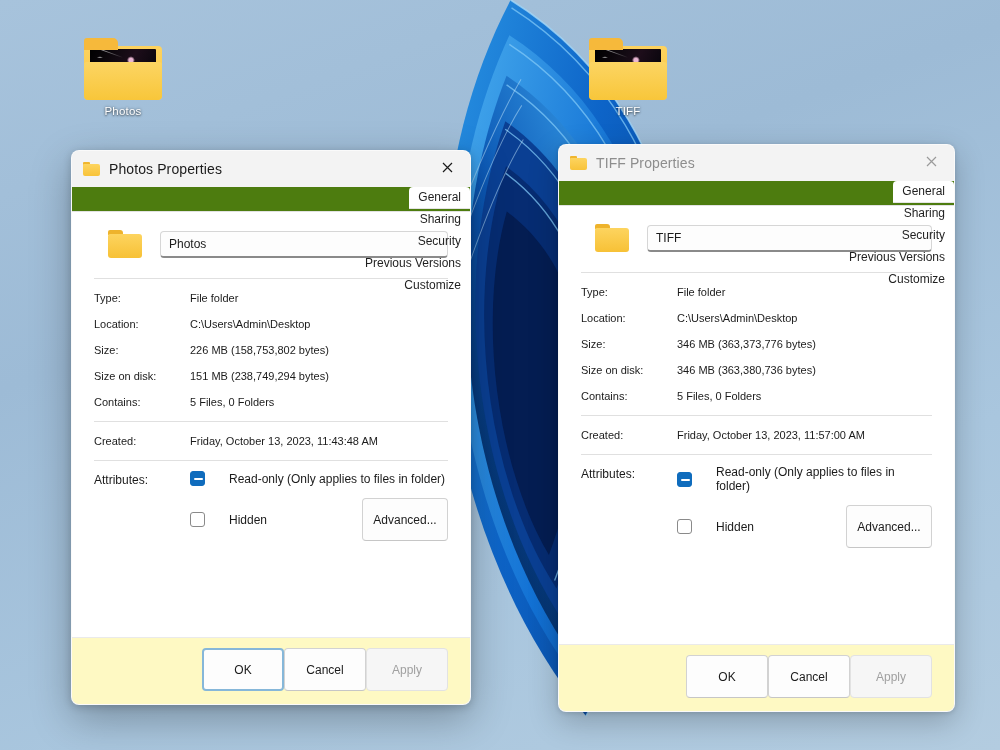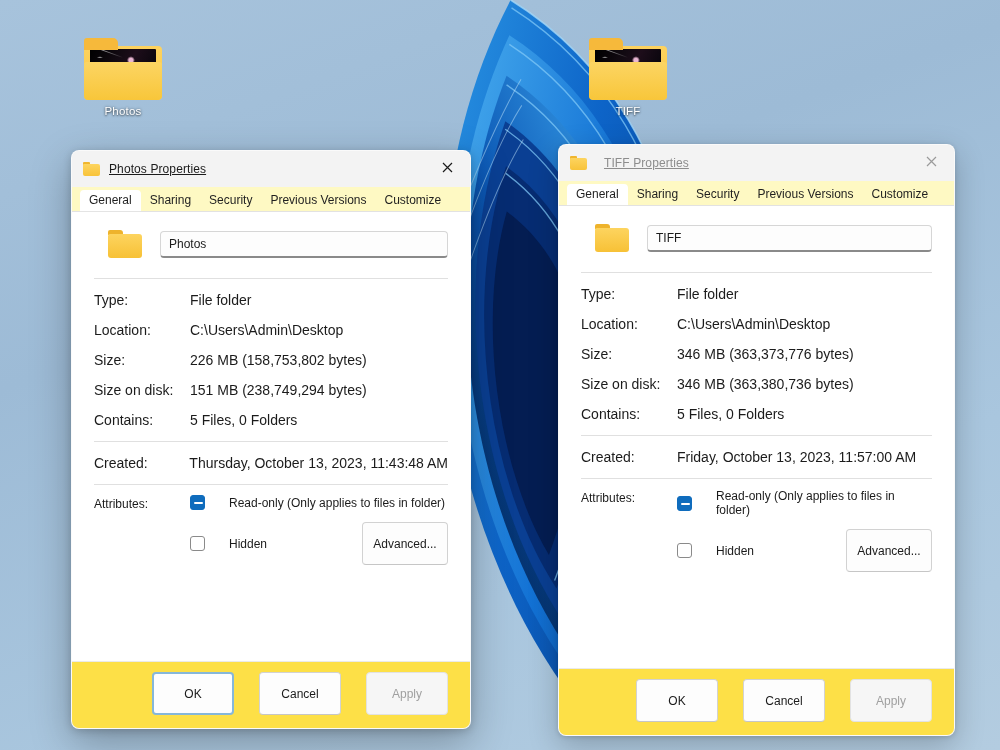"Photos Properties" .win-title { font-size: 12px -> 14px; text-decoration: underline -> none }
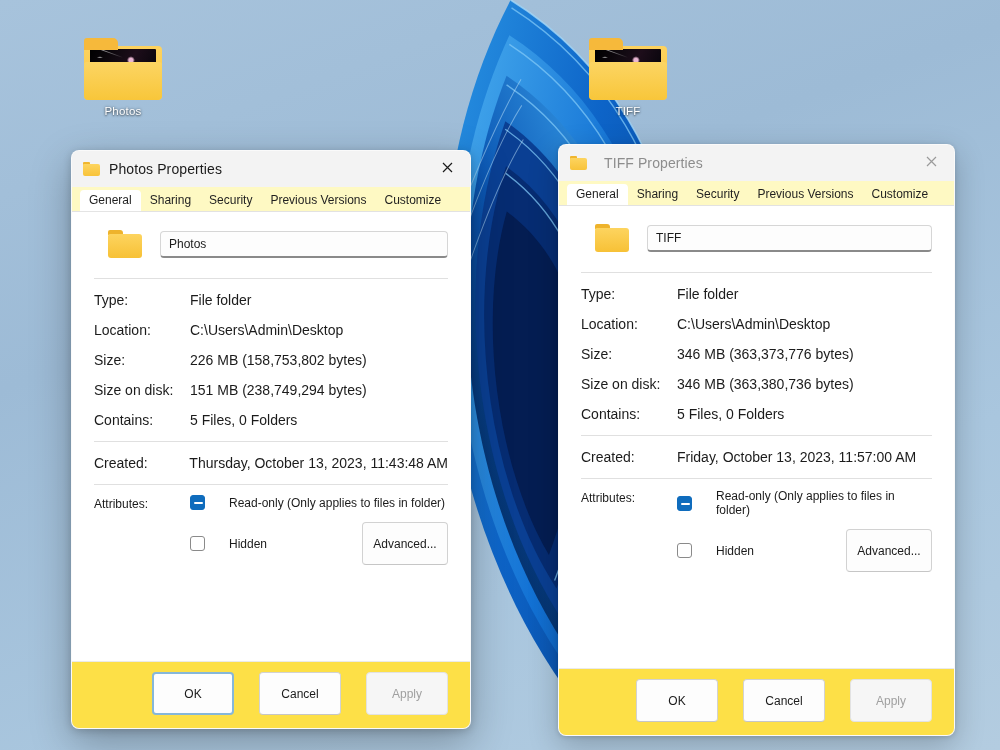"TIFF Properties" .dialog.inactive .win-title { margin-left: 8px -> none }
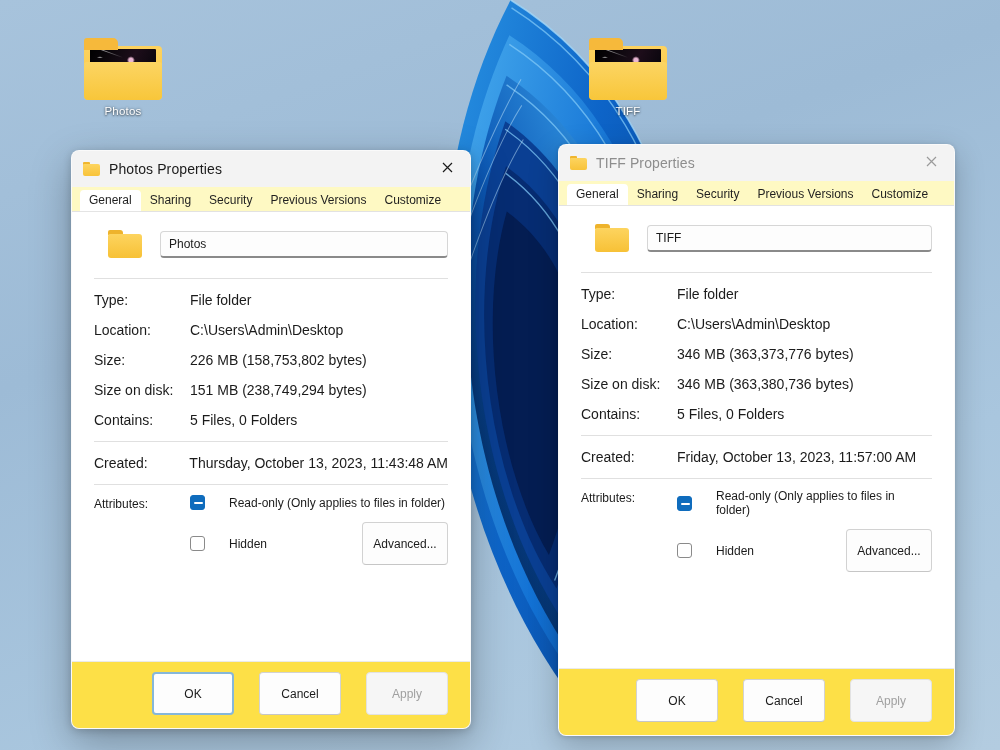"General" .tabstrip { background: #fef9c3 -> #4d7c0f; flex-direction: none -> column }
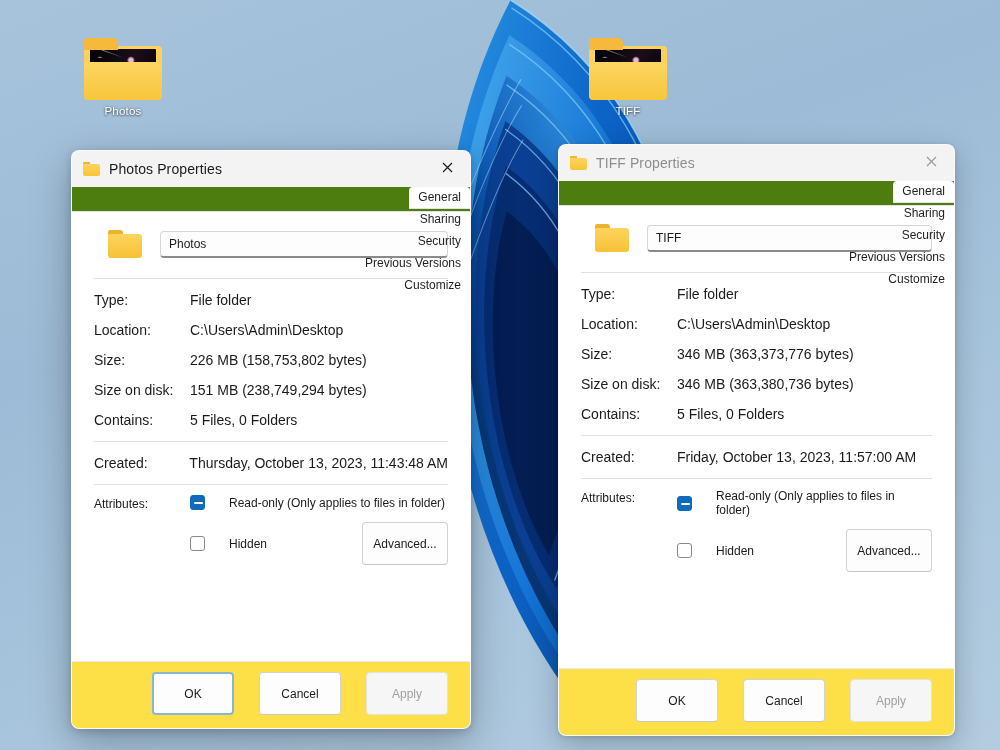"Type:" .info-table td { font-size: 14px -> 11px }
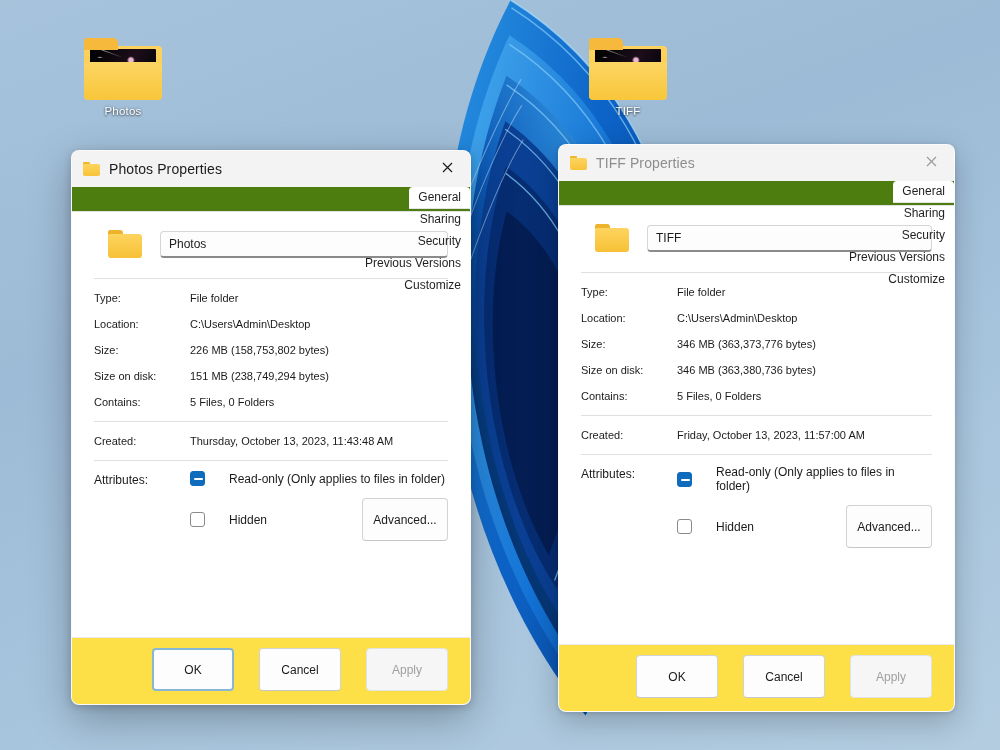"Thursday, October 13, 2023, 11:43:48" td.v { text: Thursday -> Friday }
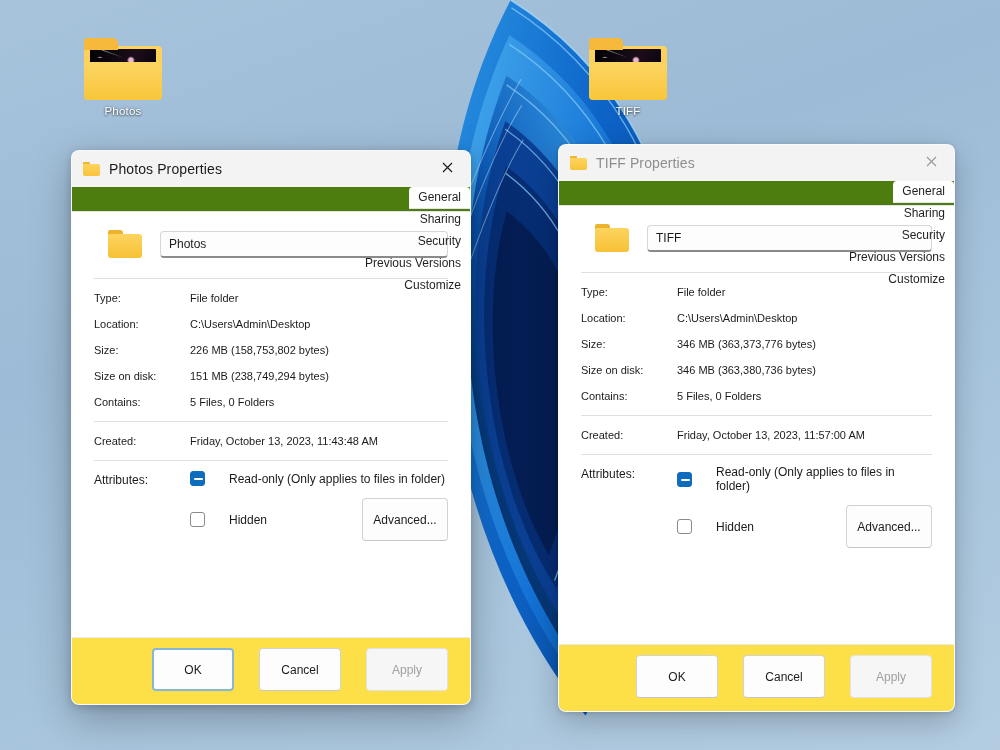"OK" .footer { background: #fde047 -> #fef9c3; gap: 25px -> 0 }
